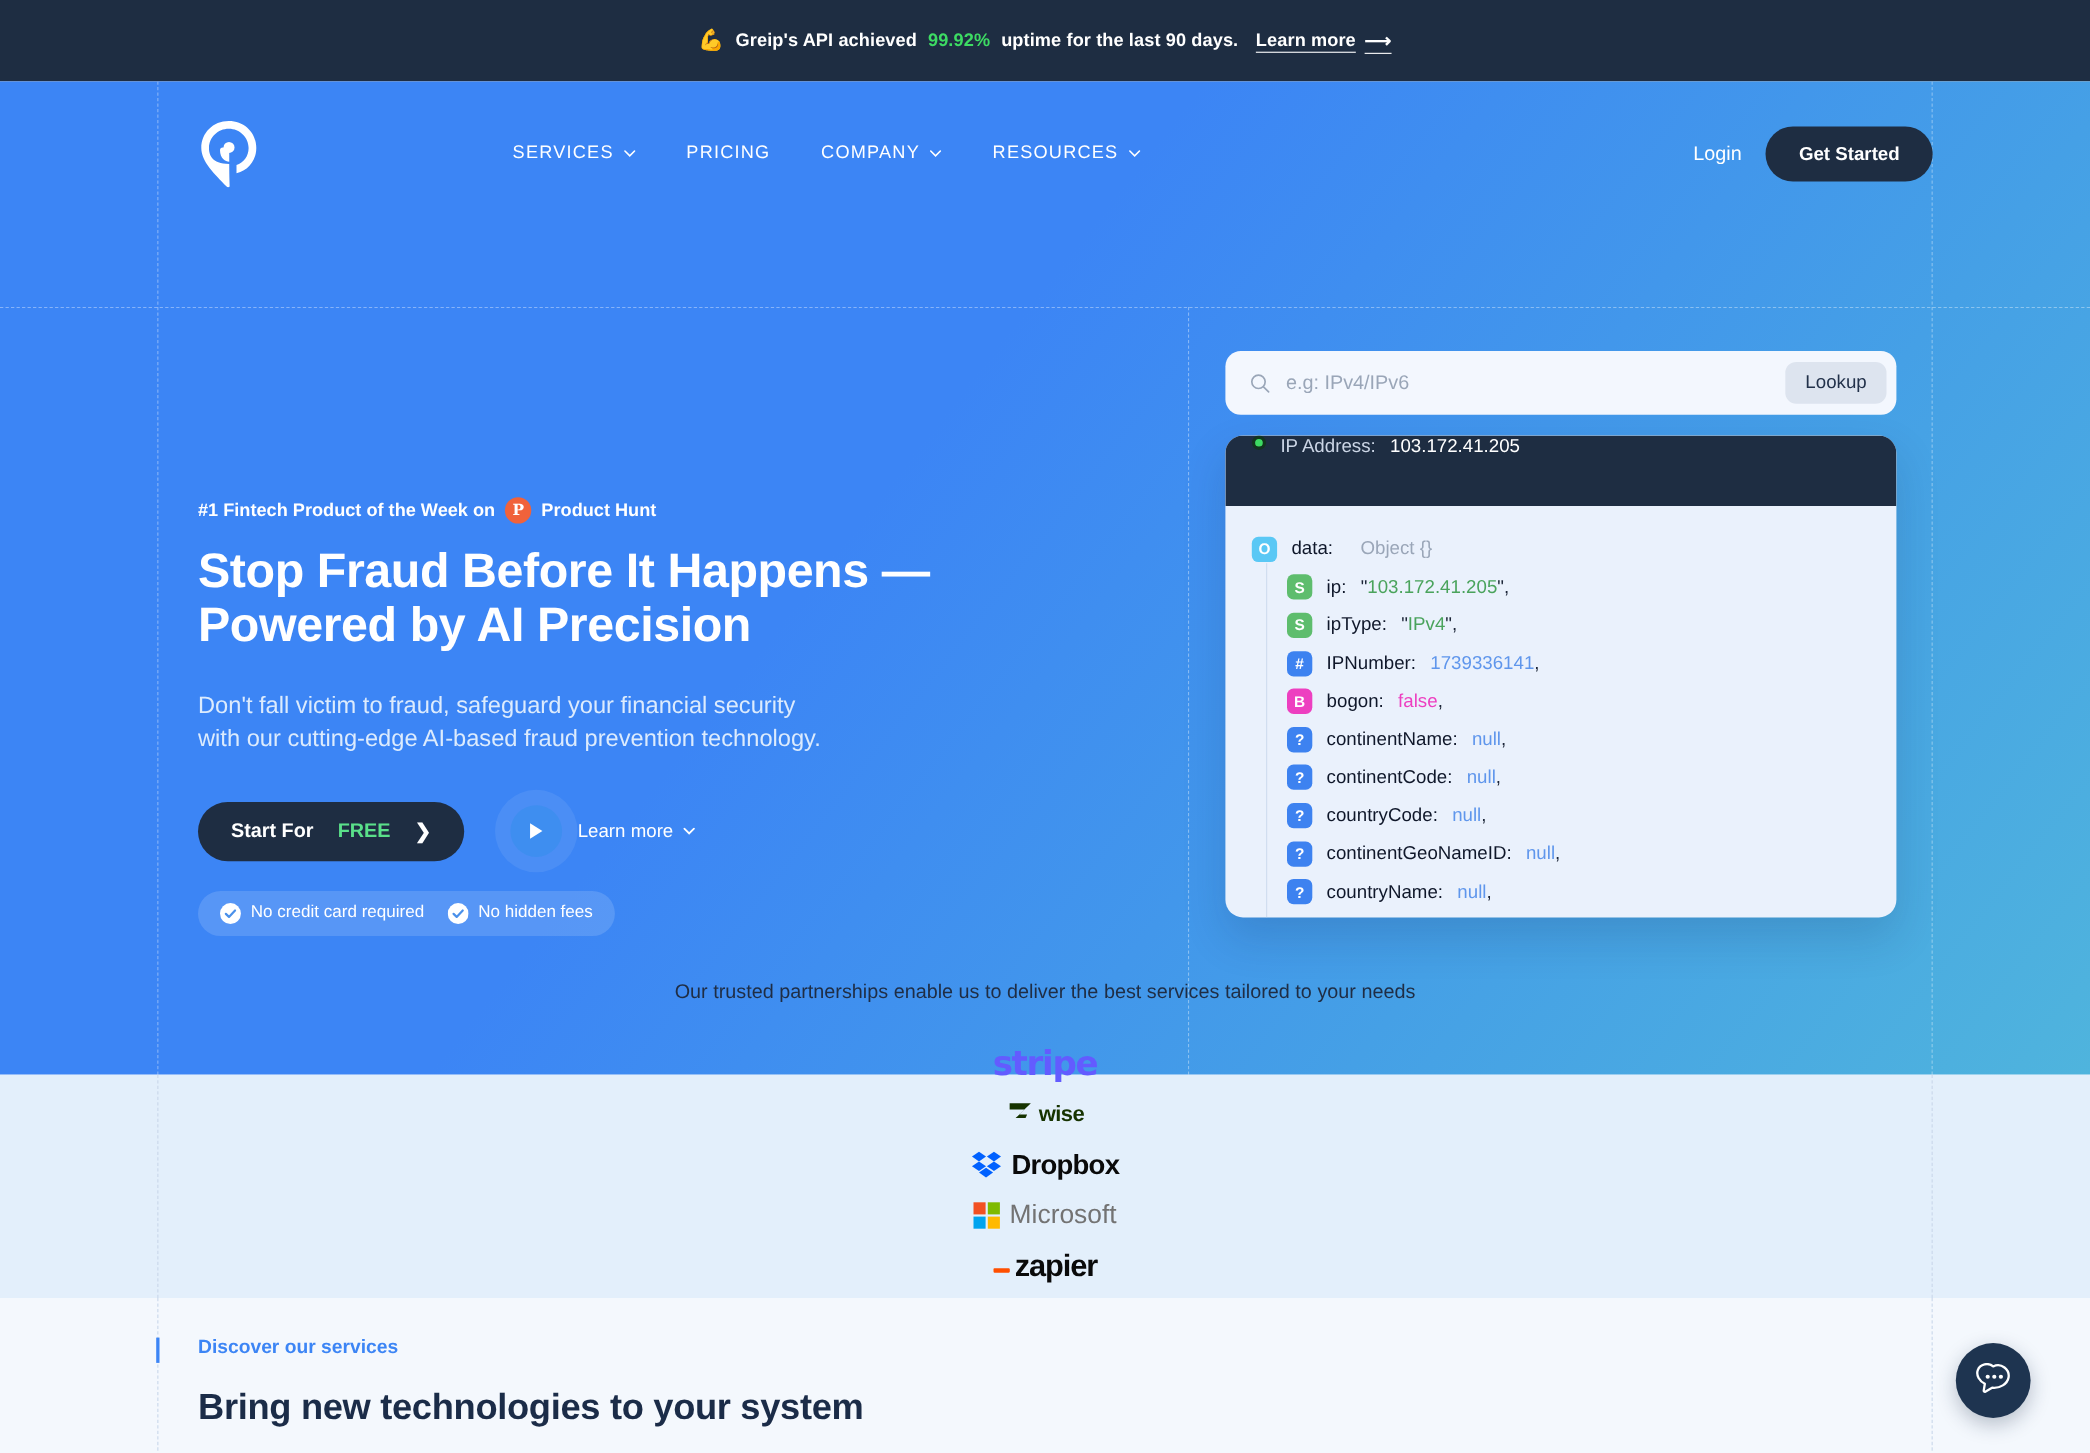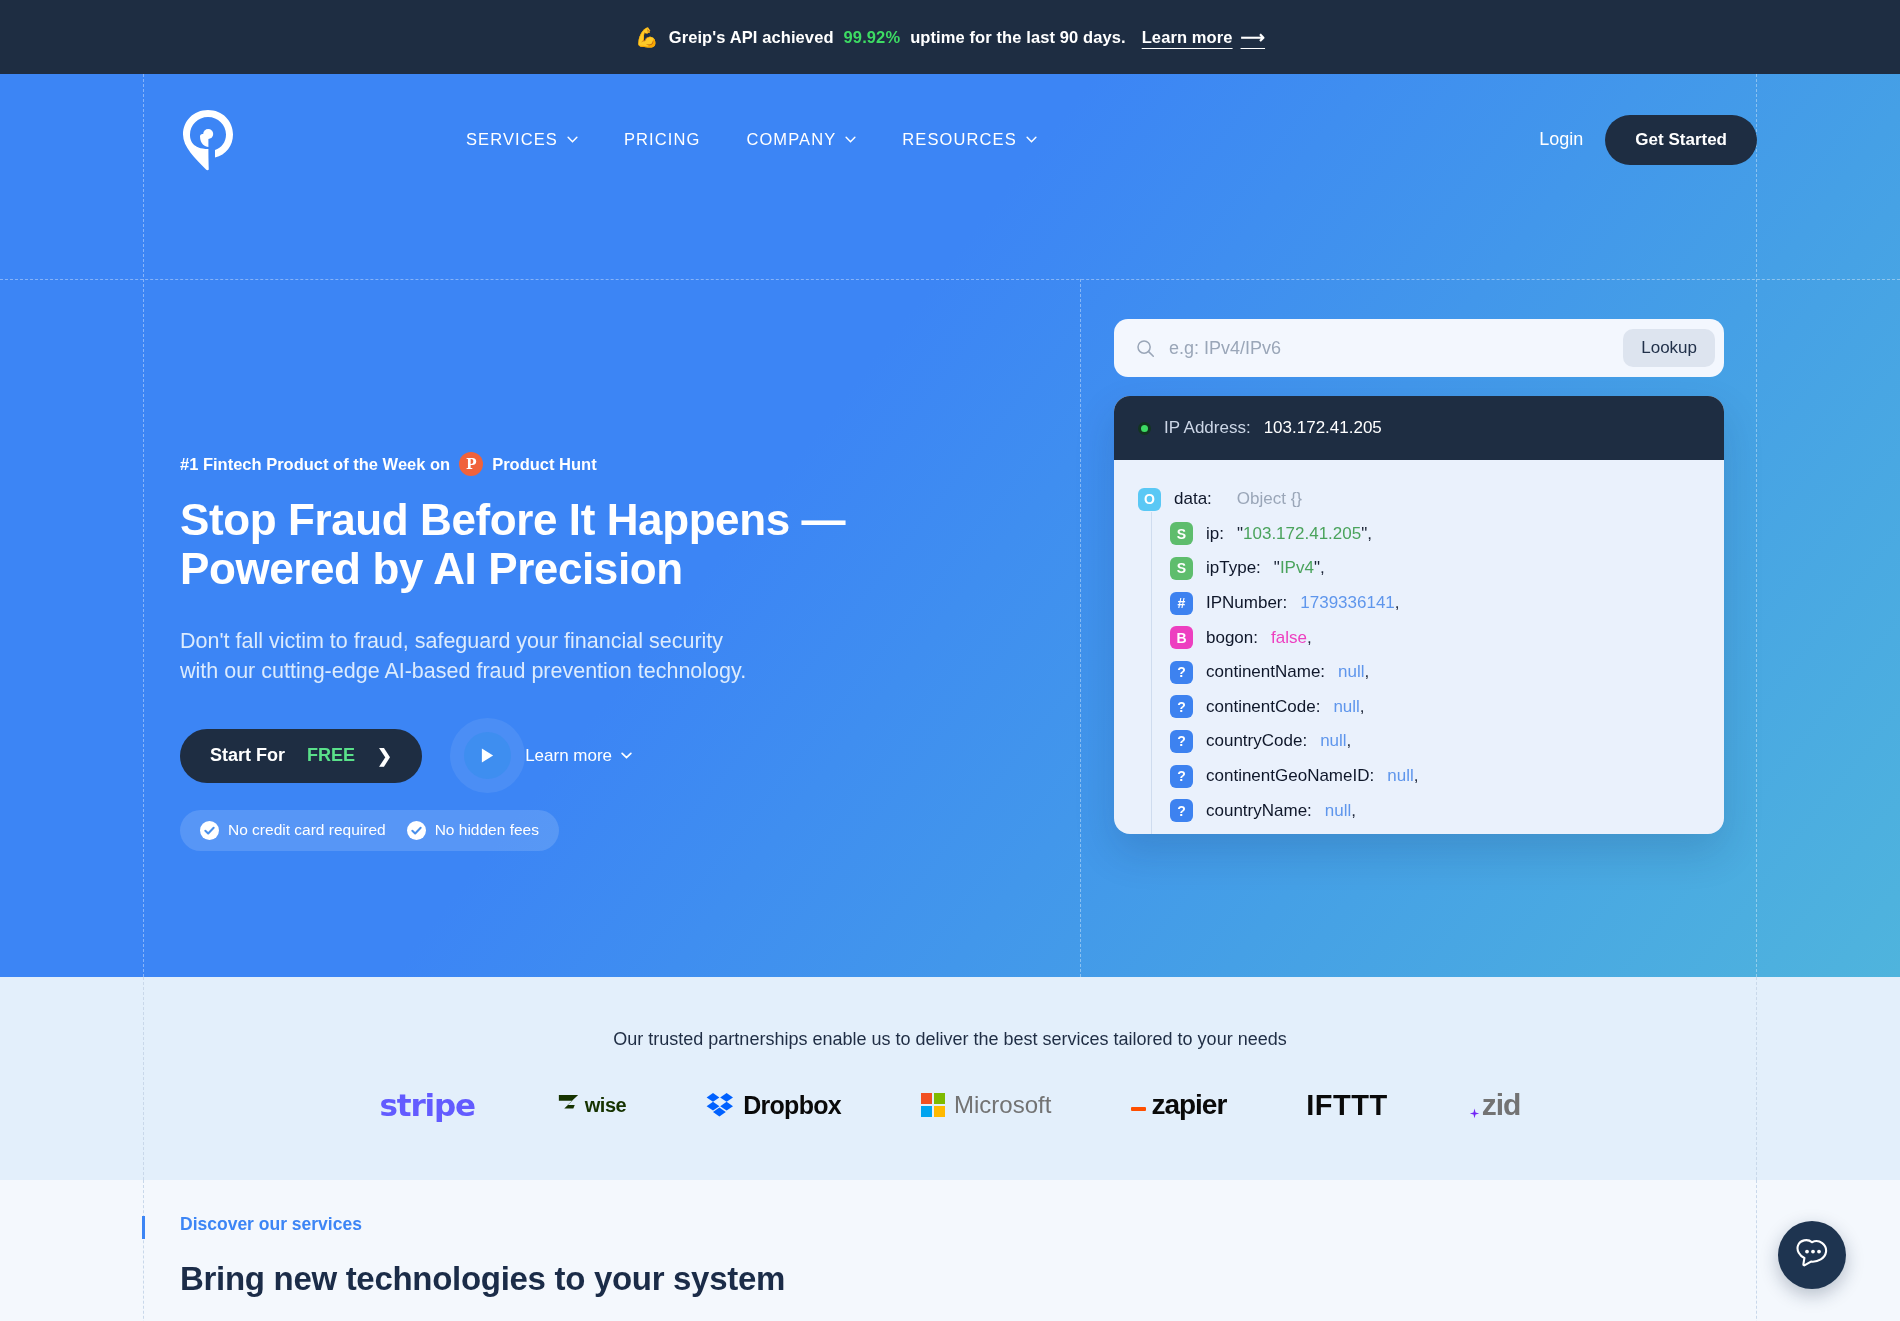"IP Address:" .jsonhead { align-items: center -> flex-start }
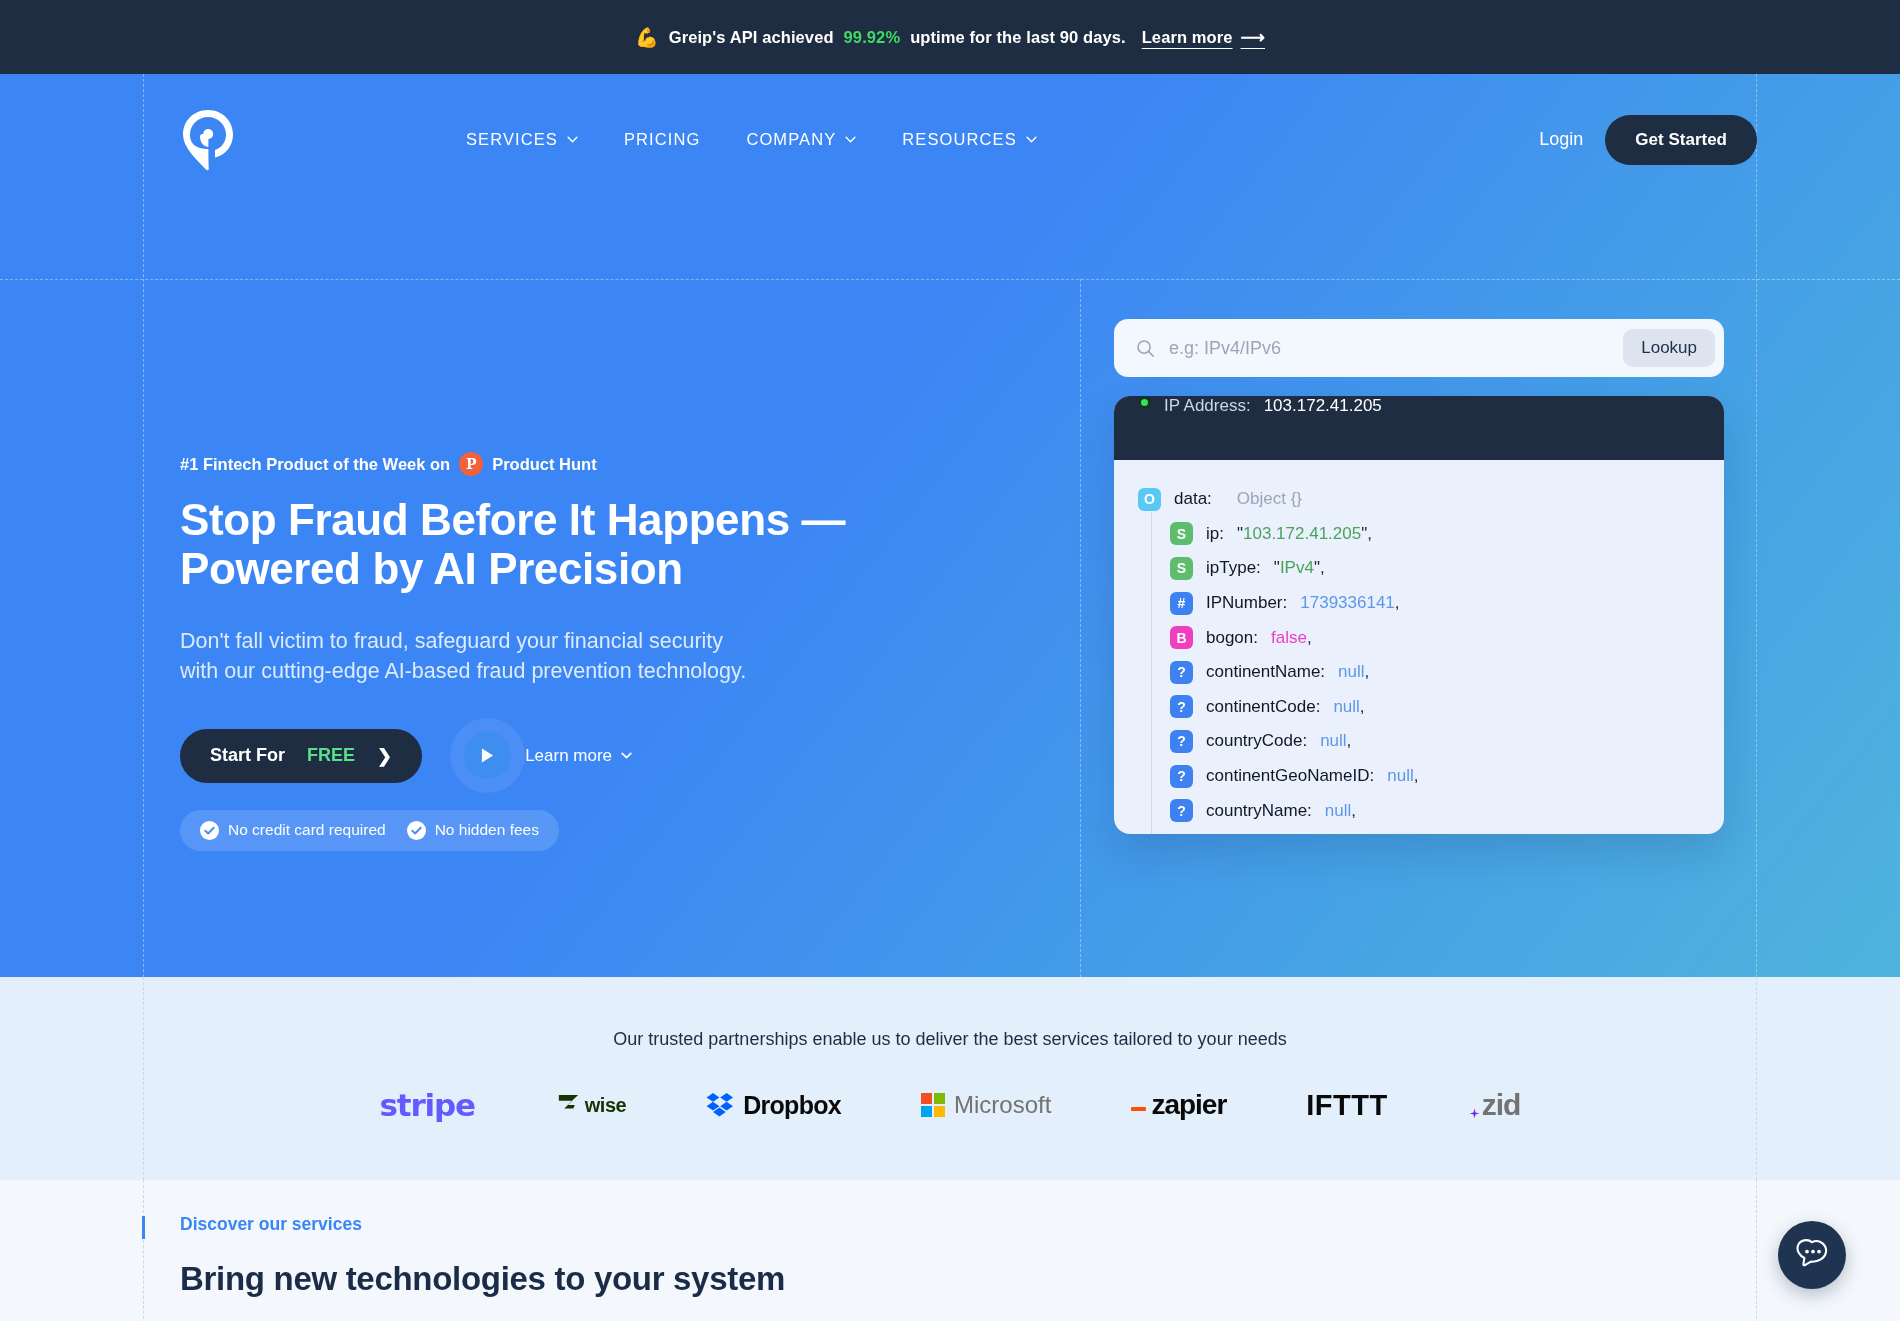"stripe" .logos { flex-direction: none -> column }
